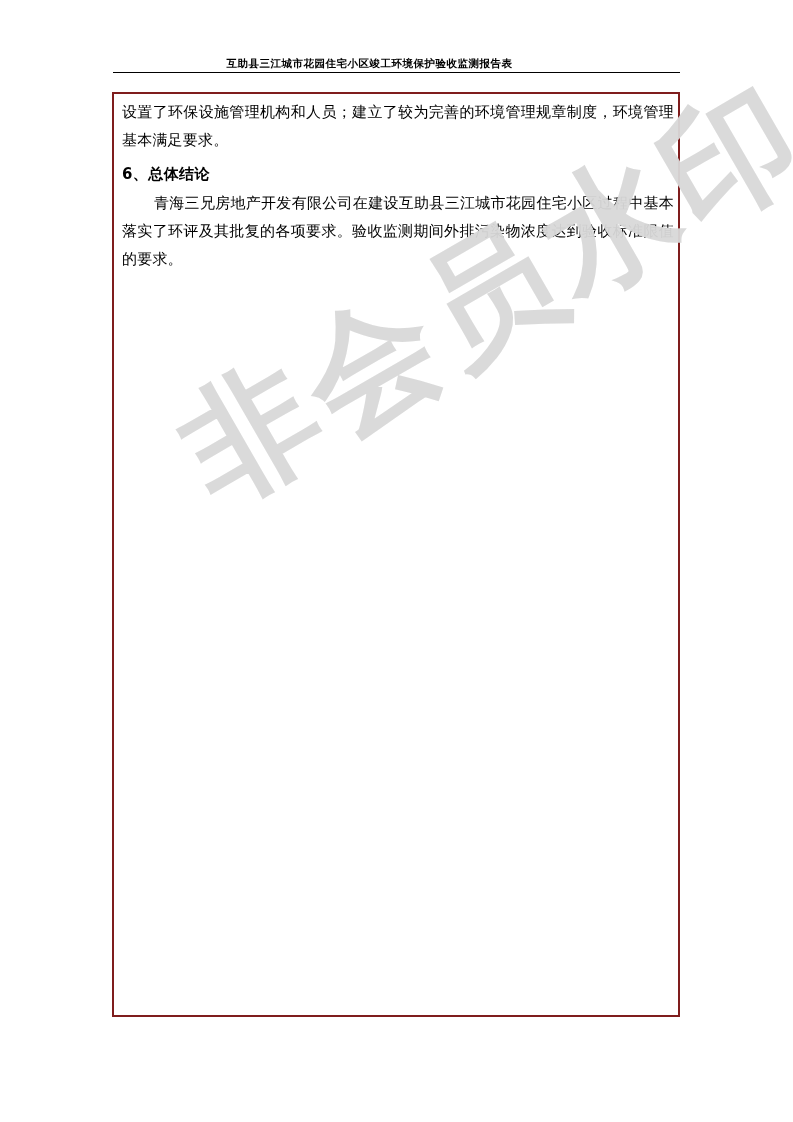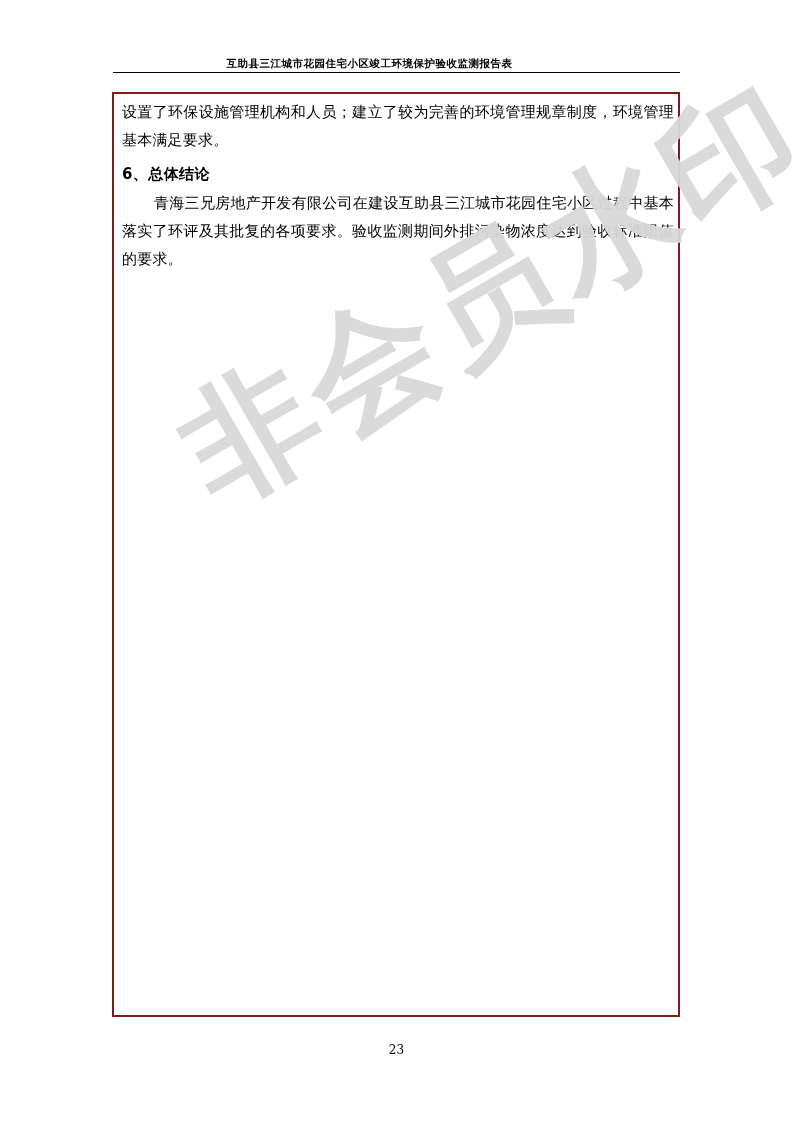"23" div.footer { html: <div> <span>23</span> </div> -> none }
